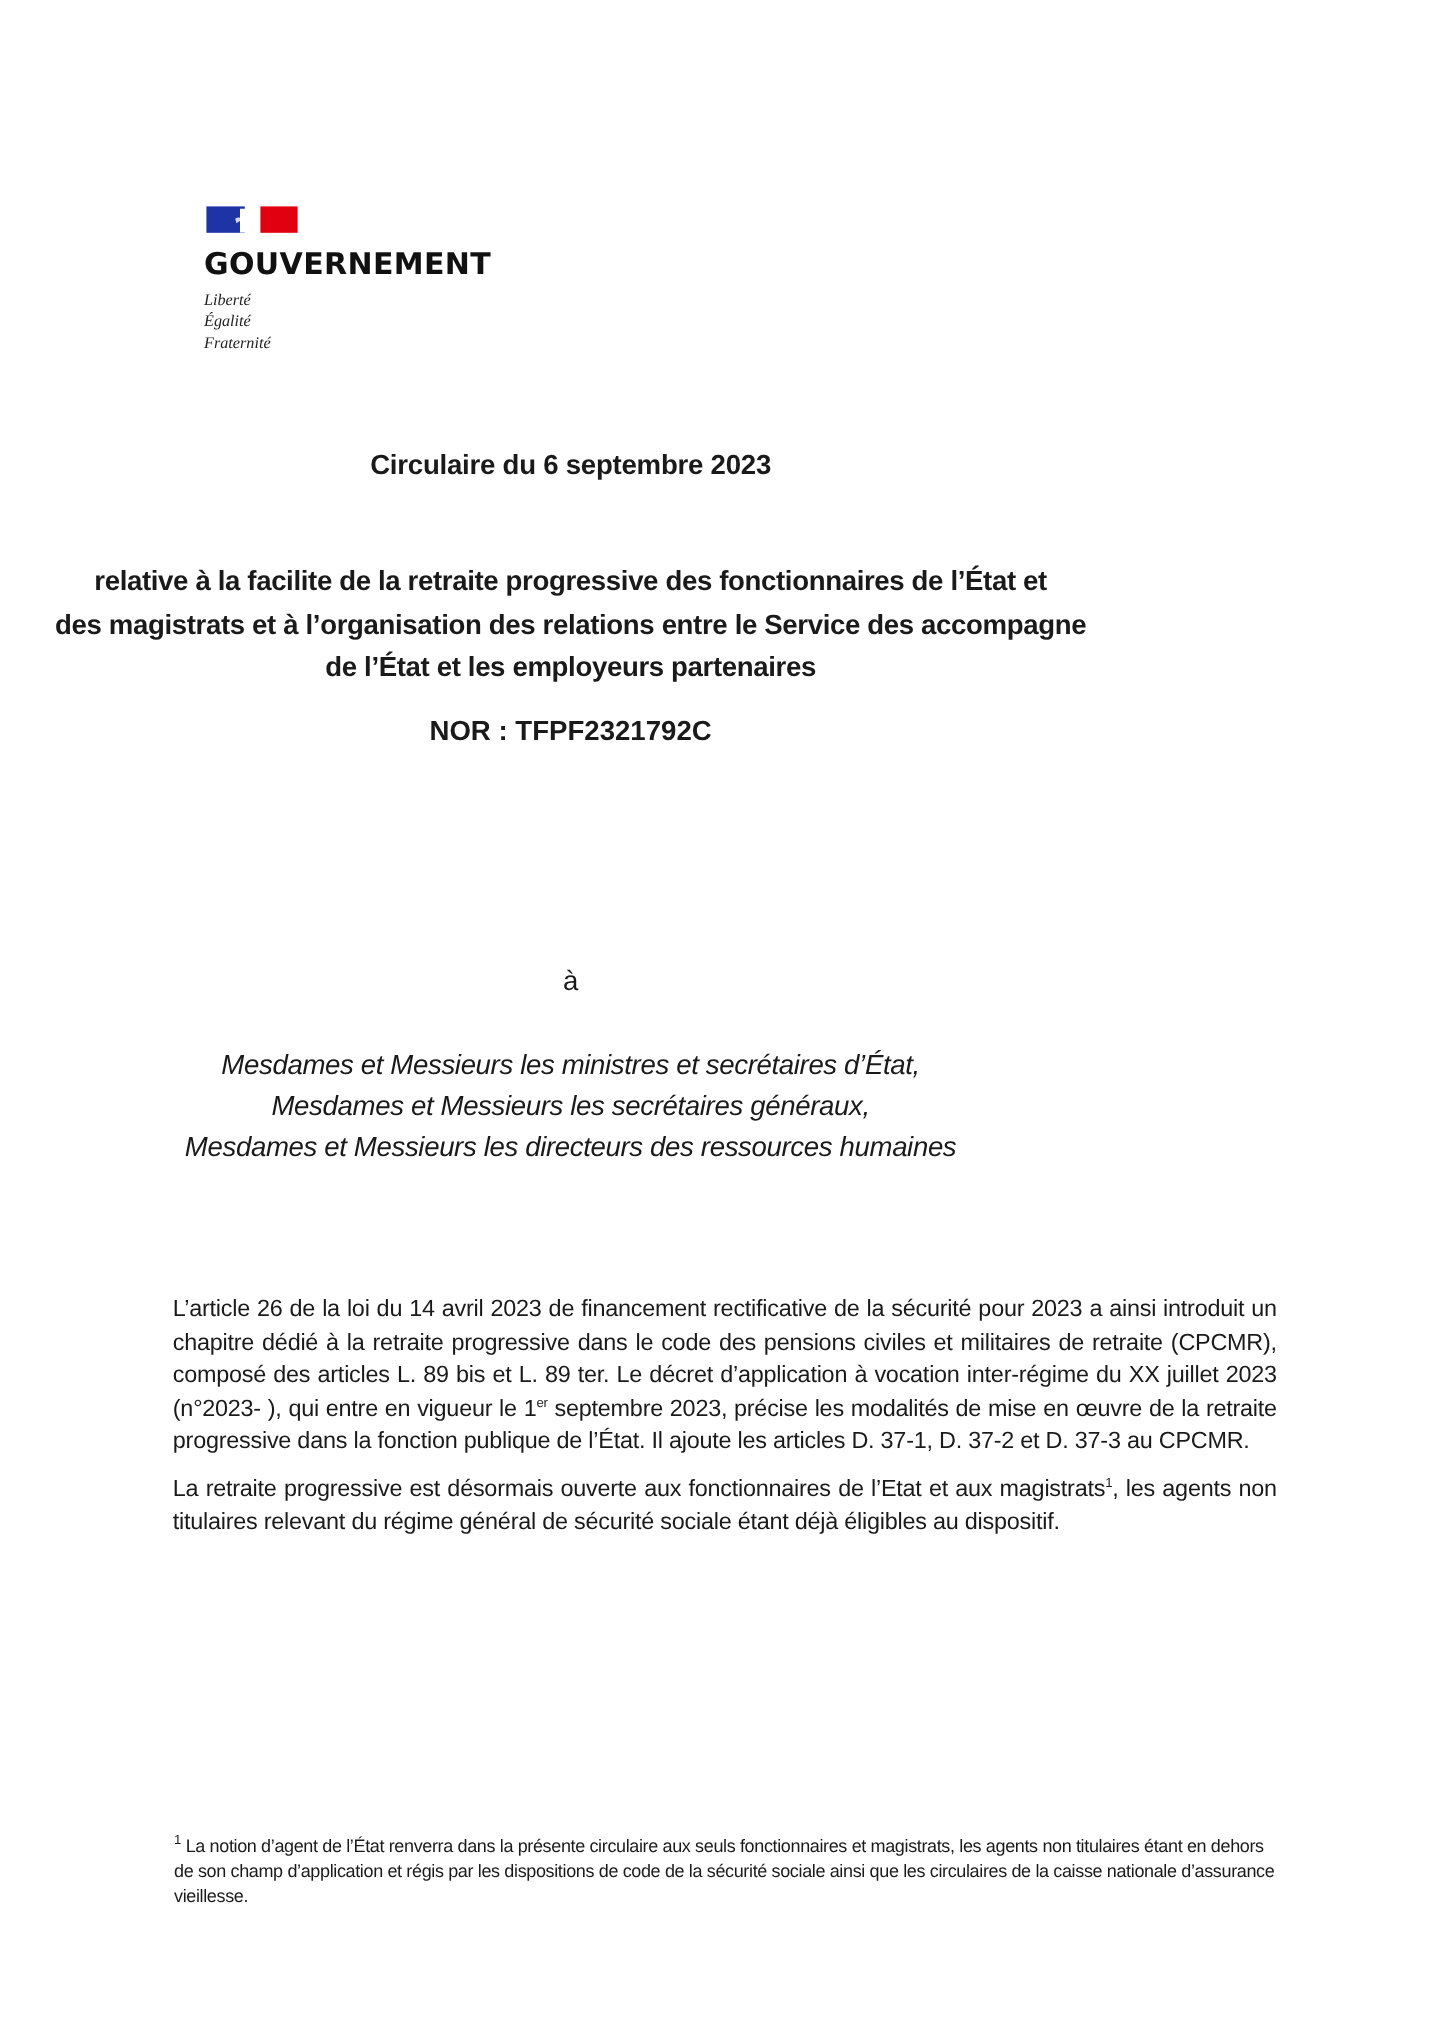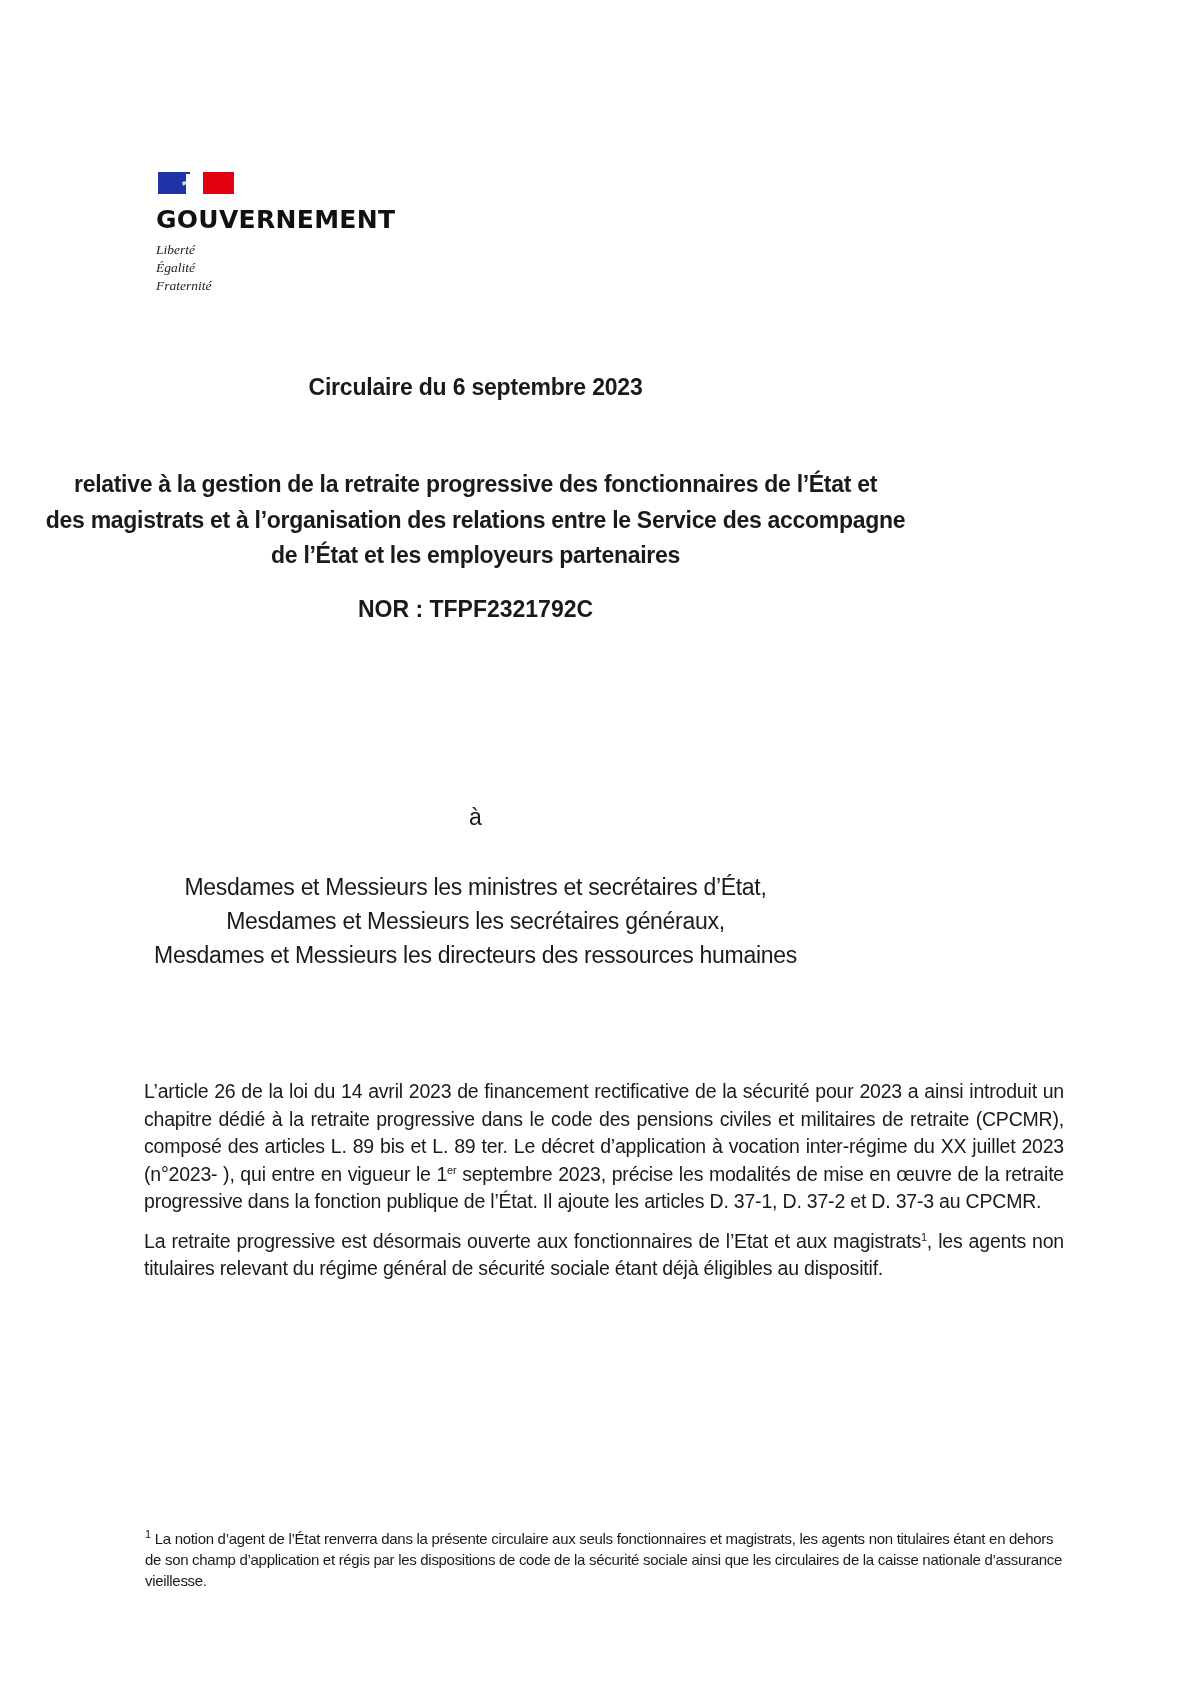"GOUVERNEMENT" .logo { left: 156px -> 170px }
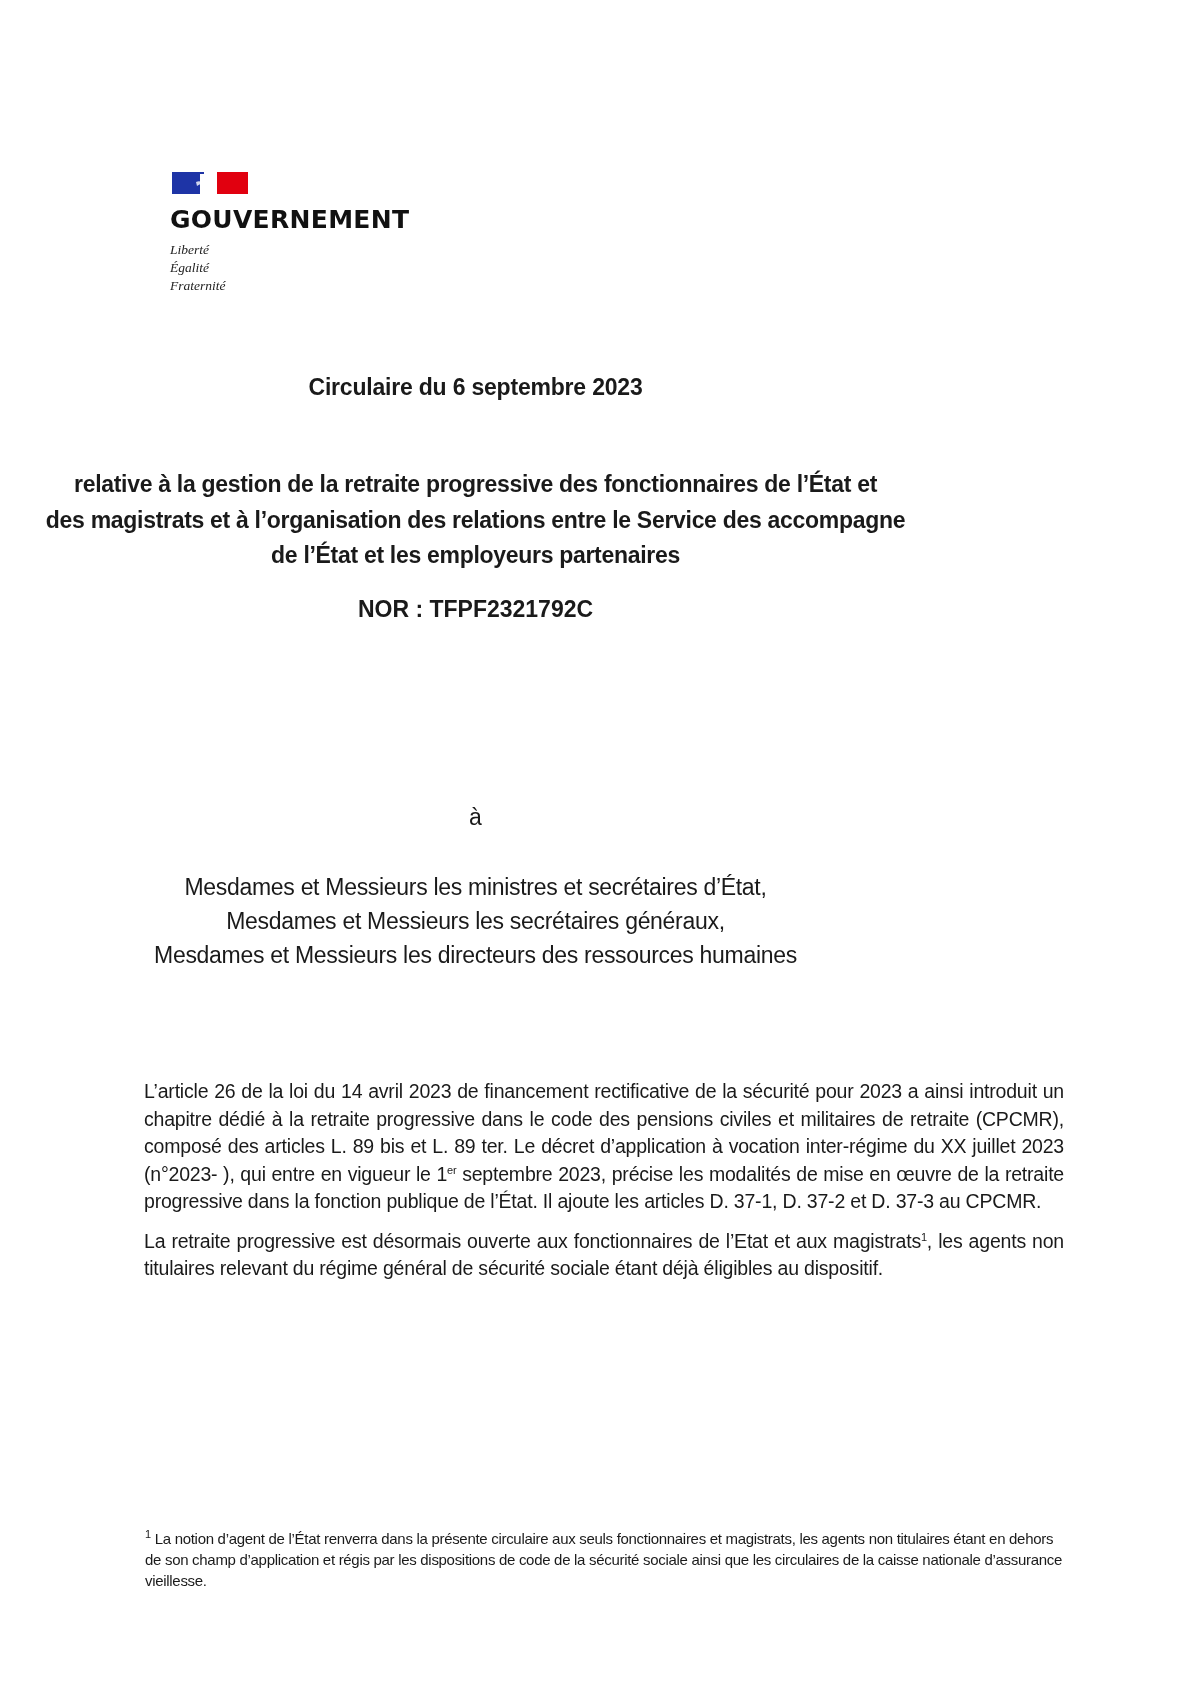"relative à la gestion de" div { text: gestion -> facilite }
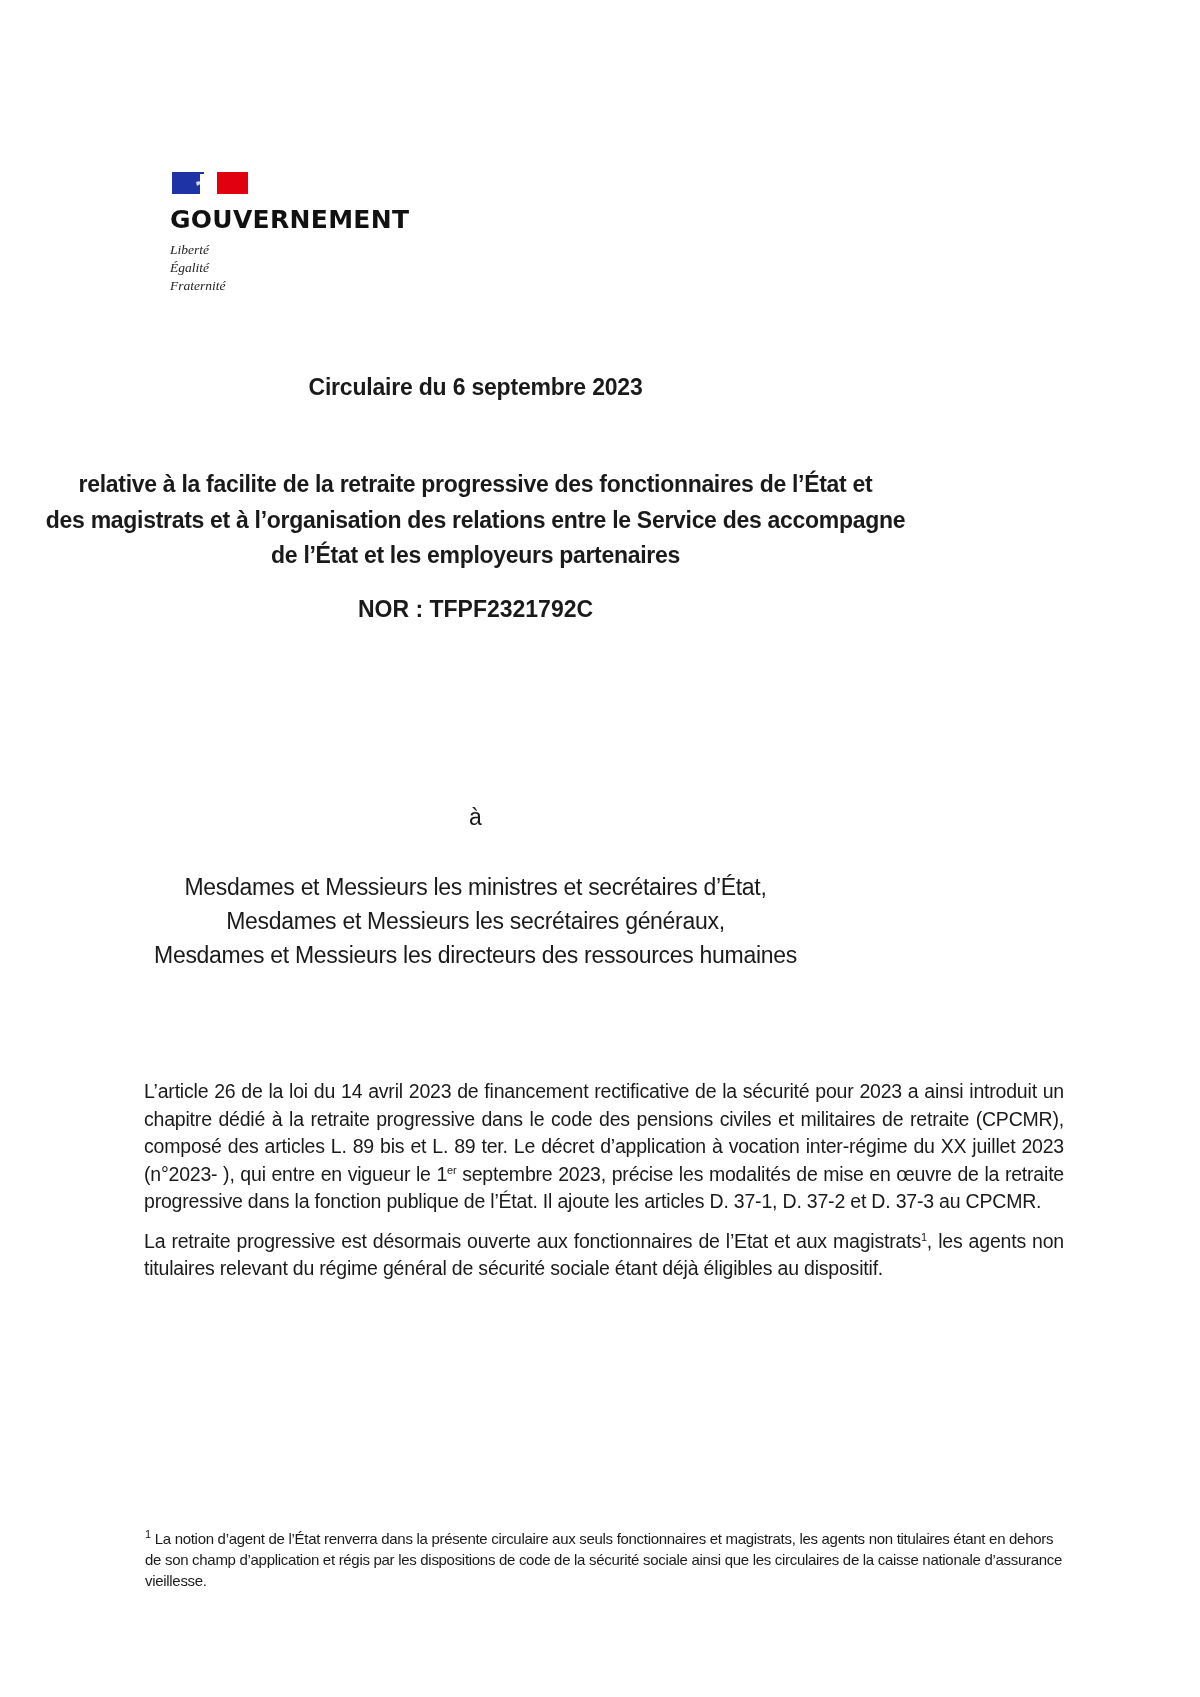"Mesdames et Messieurs les ministres" .recipients { font-style: none -> italic }
